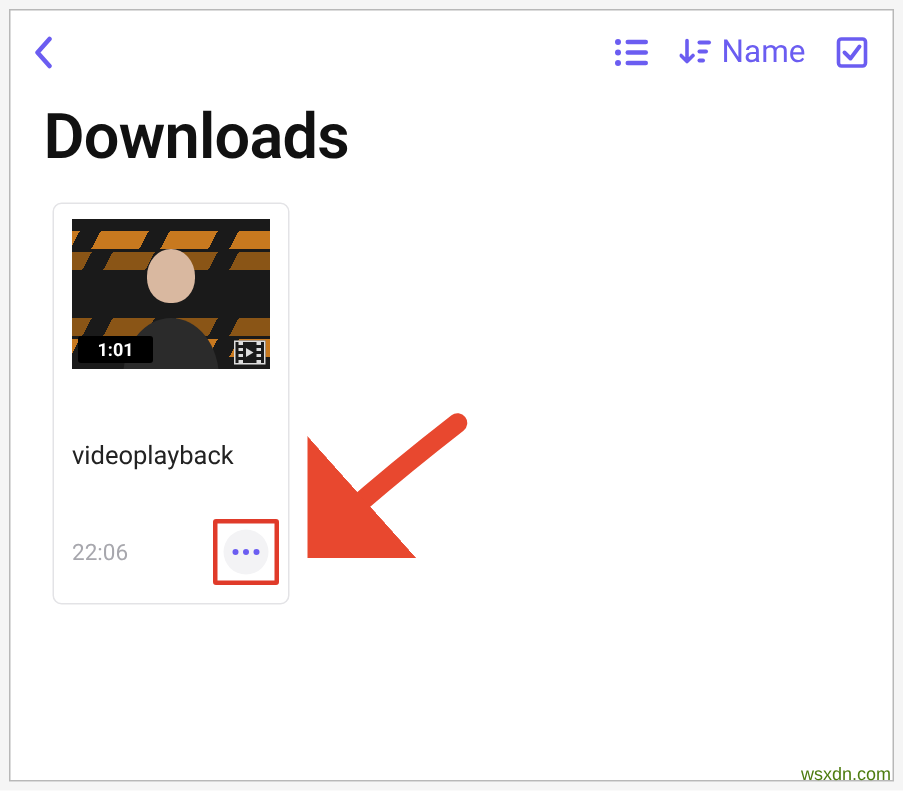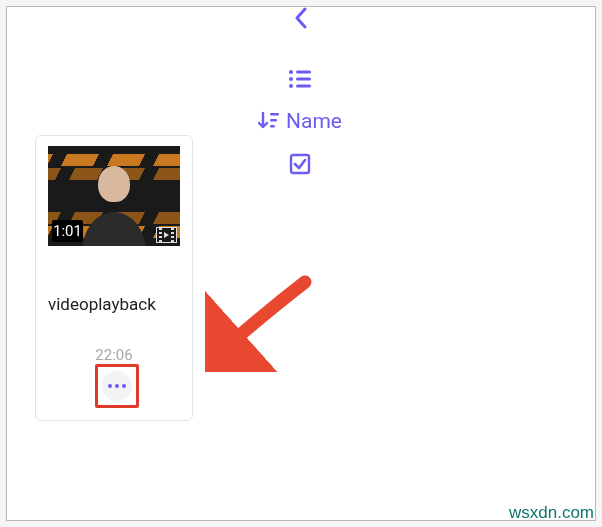"Name" .toolbar { flex-direction: column -> none }
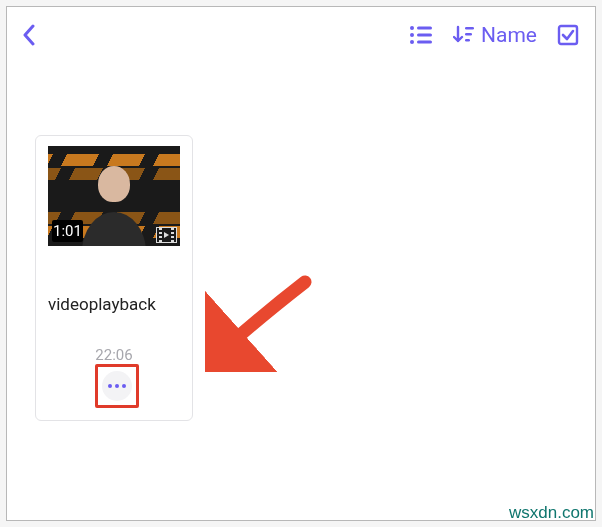"Downloads" h1.page-title { html: none -> <h1>Downloads</h1> }
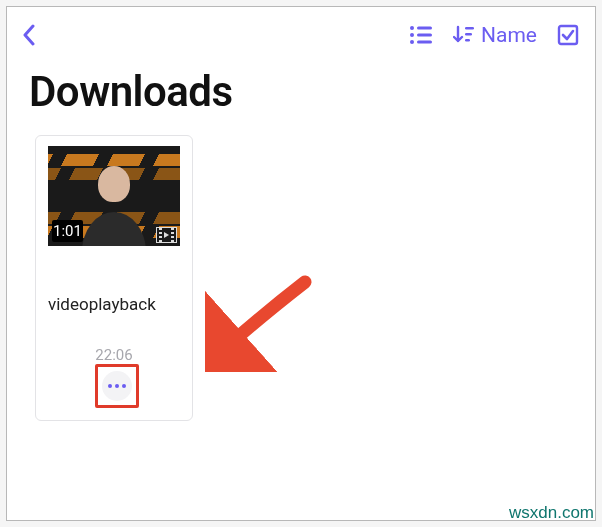"1:01" .badge-time { font-size: 15px -> 12px; font-weight: 400 -> 700; padding: 2px 1px -> 2px 13px }
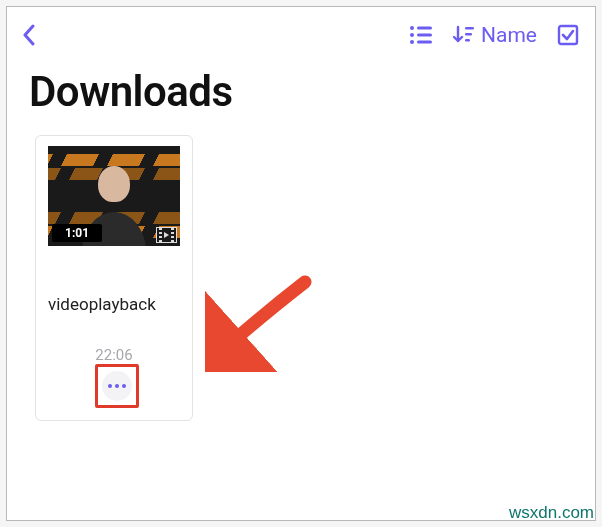"22:06" .card-footer { flex-direction: column -> none }
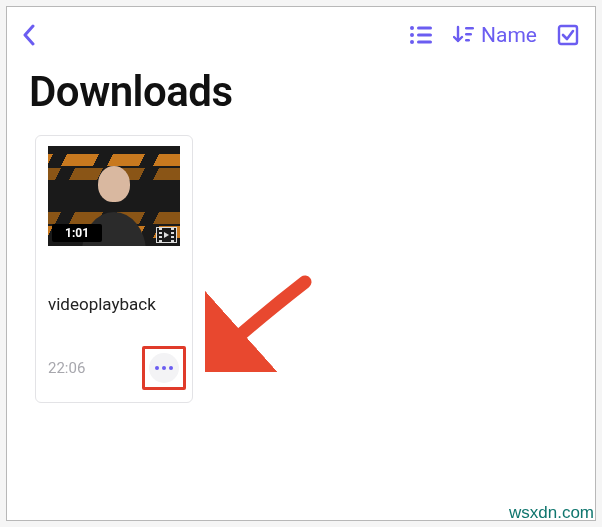"wsxdn.com" .watermark { color: #0f766e -> #4d7c0f; font-size: 17px -> 12px }
